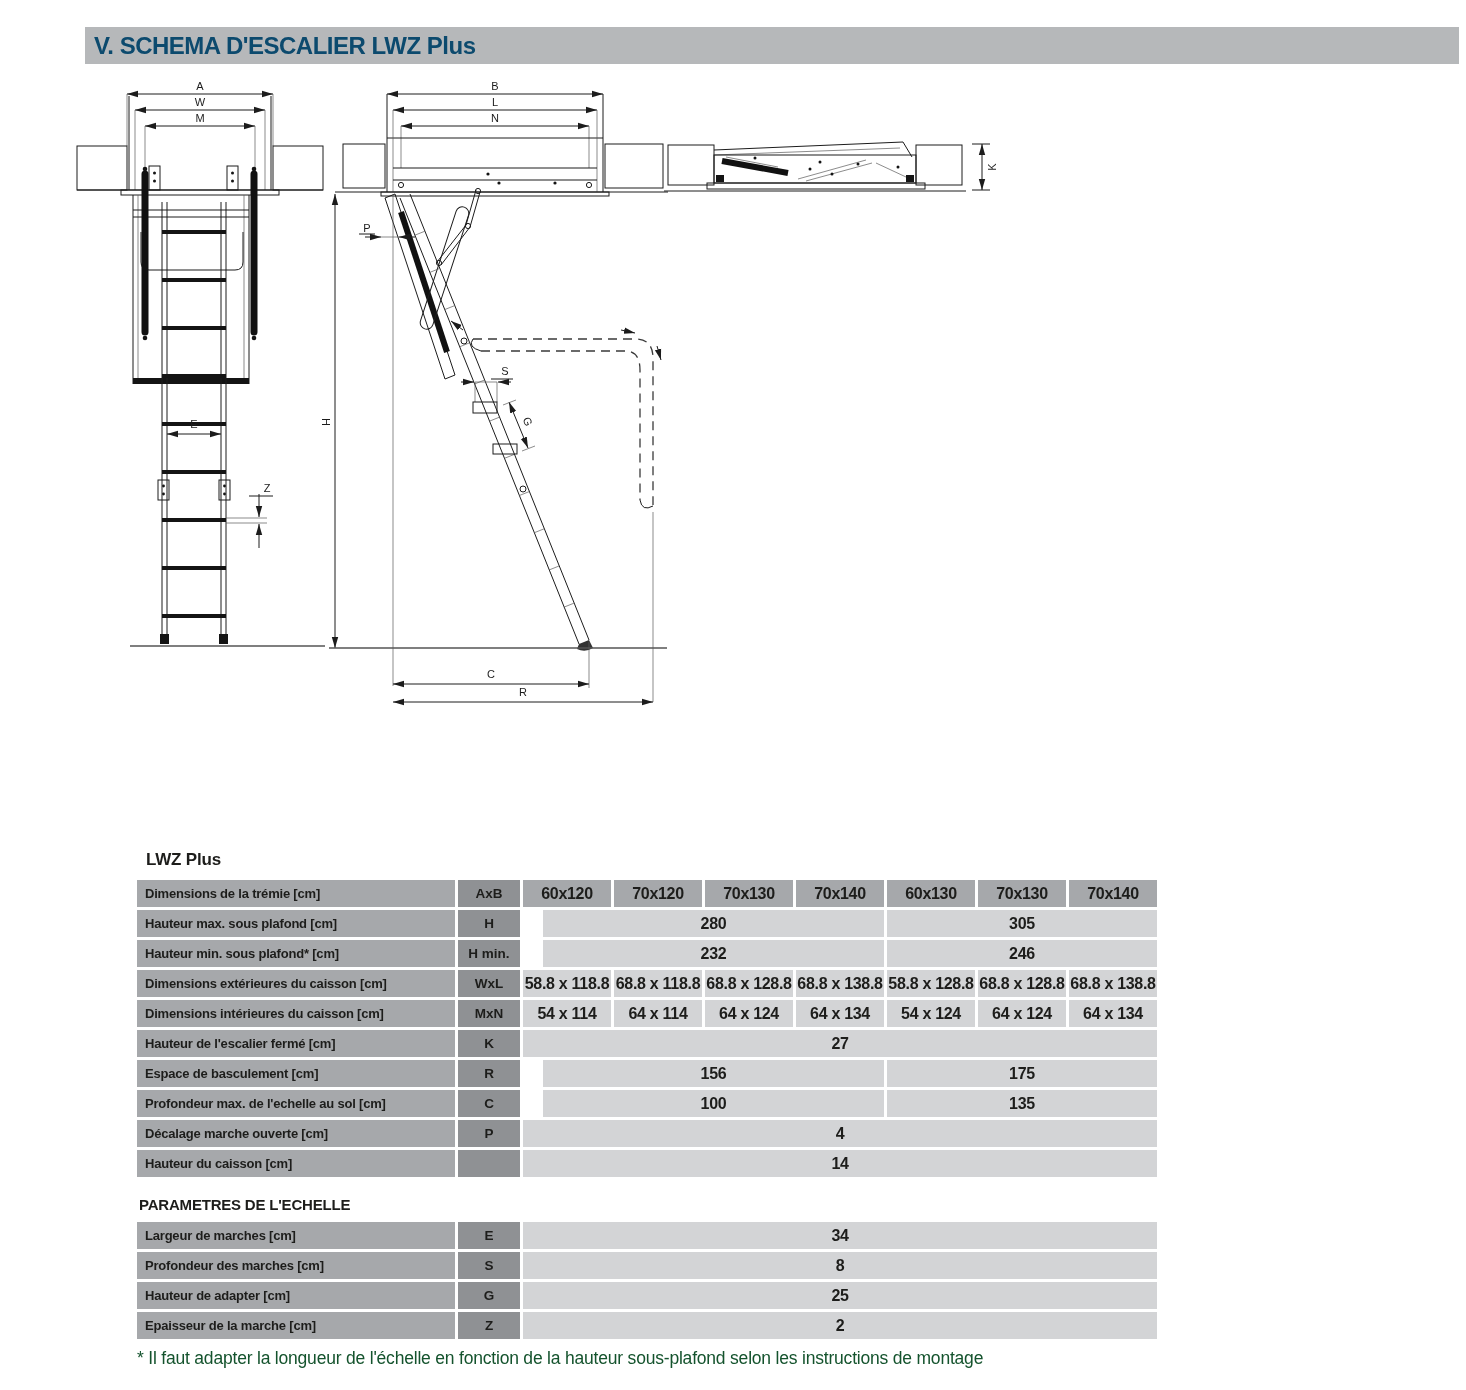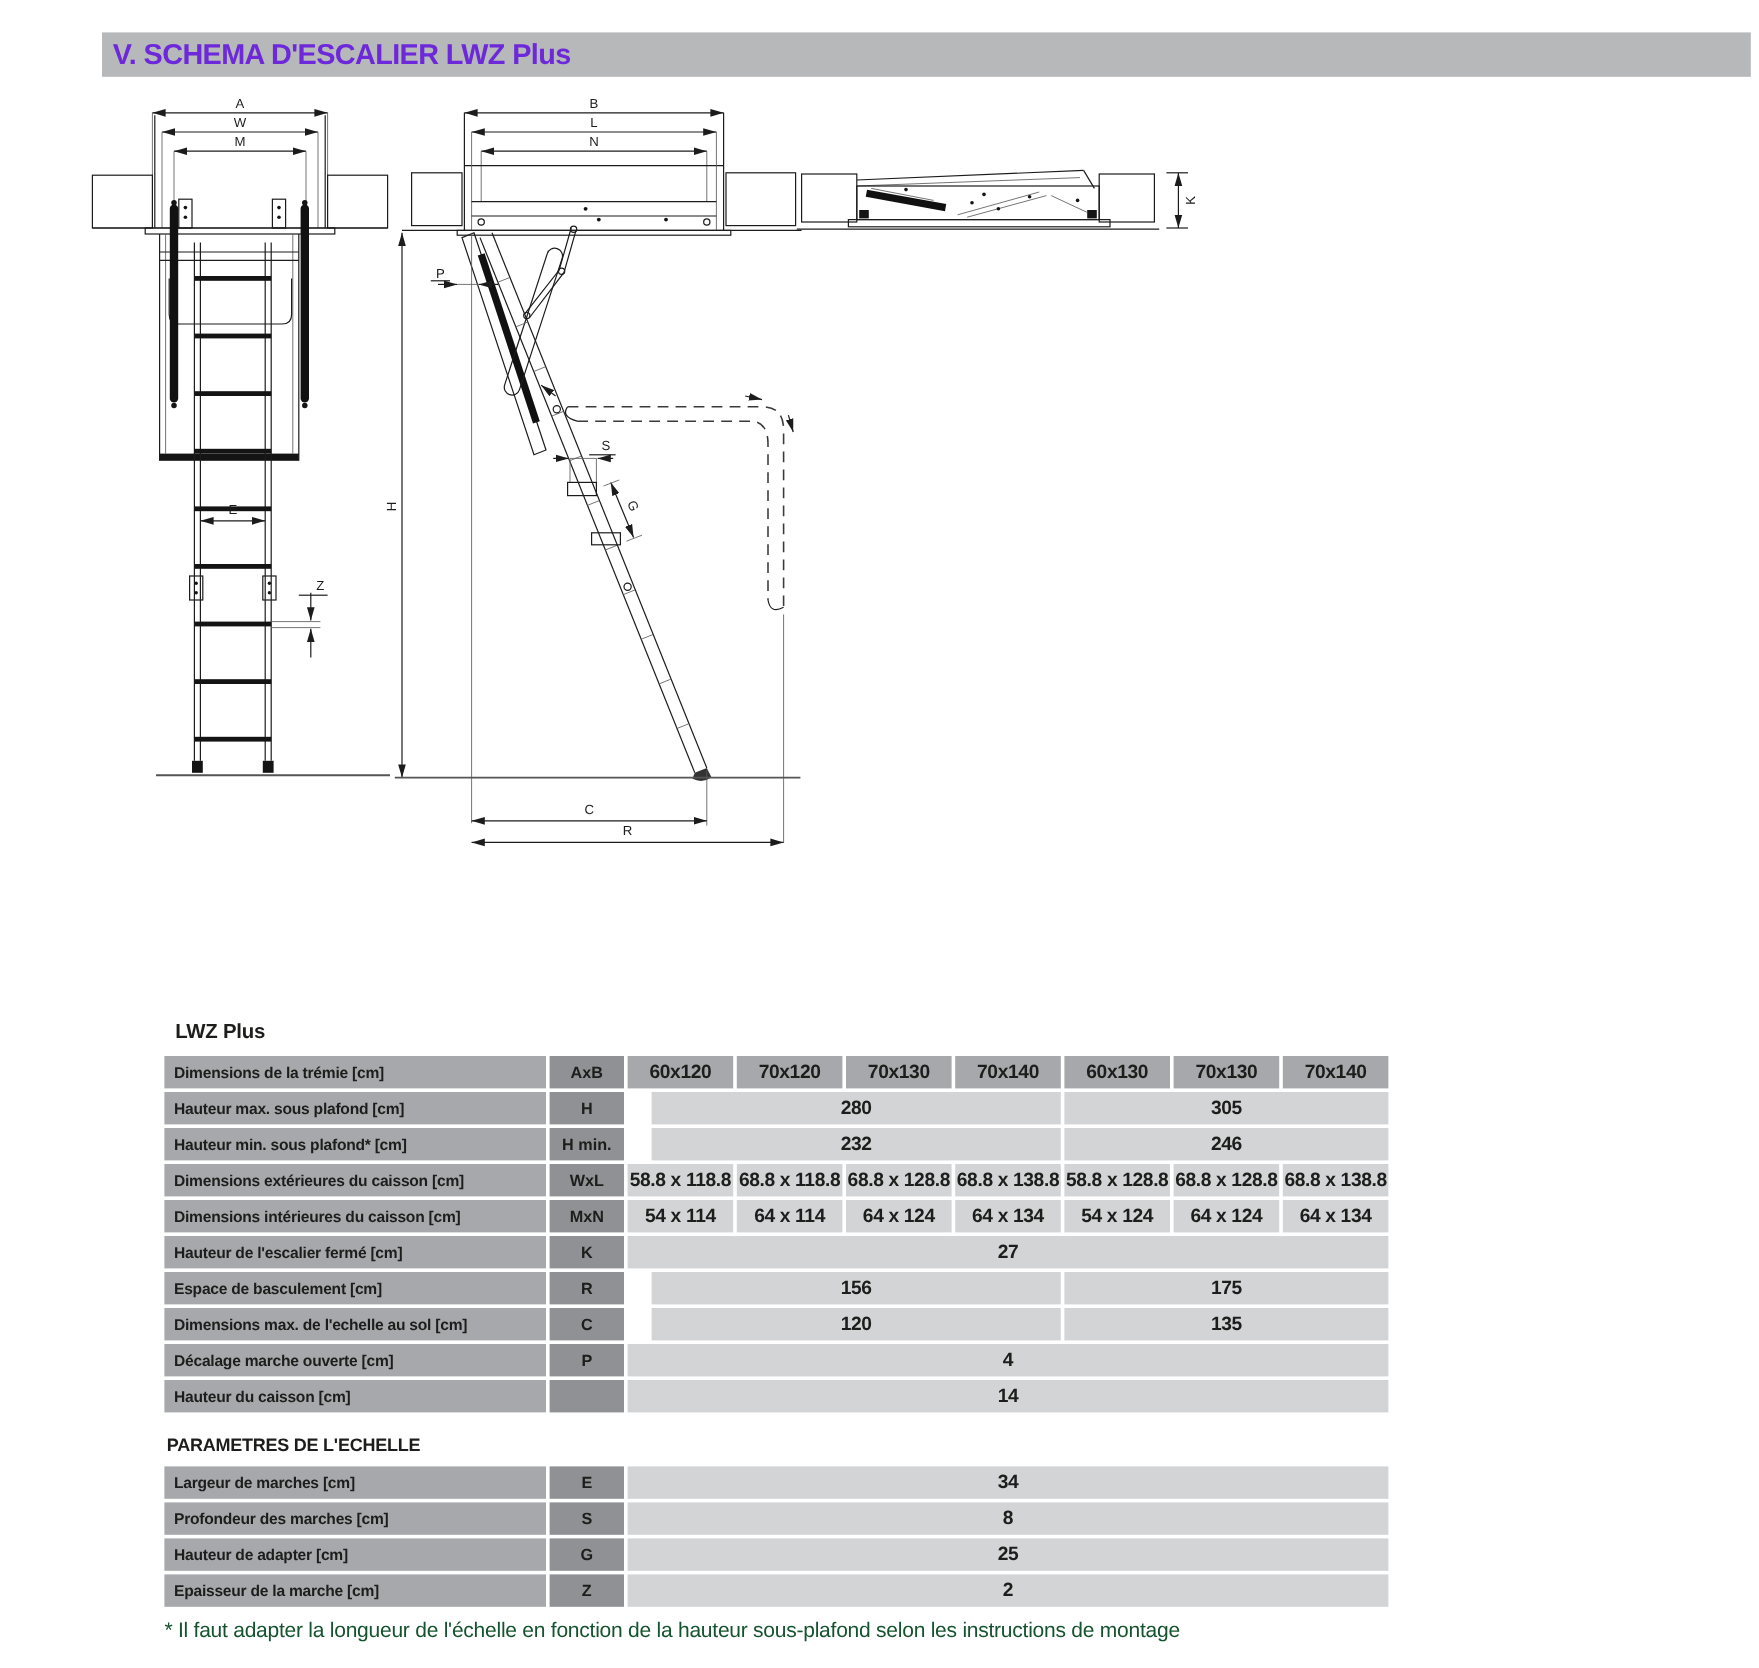"V. SCHEMA D'ESCALIER LWZ Plus" .titlebar span { color: #6d28d9 -> #0c4a6e }
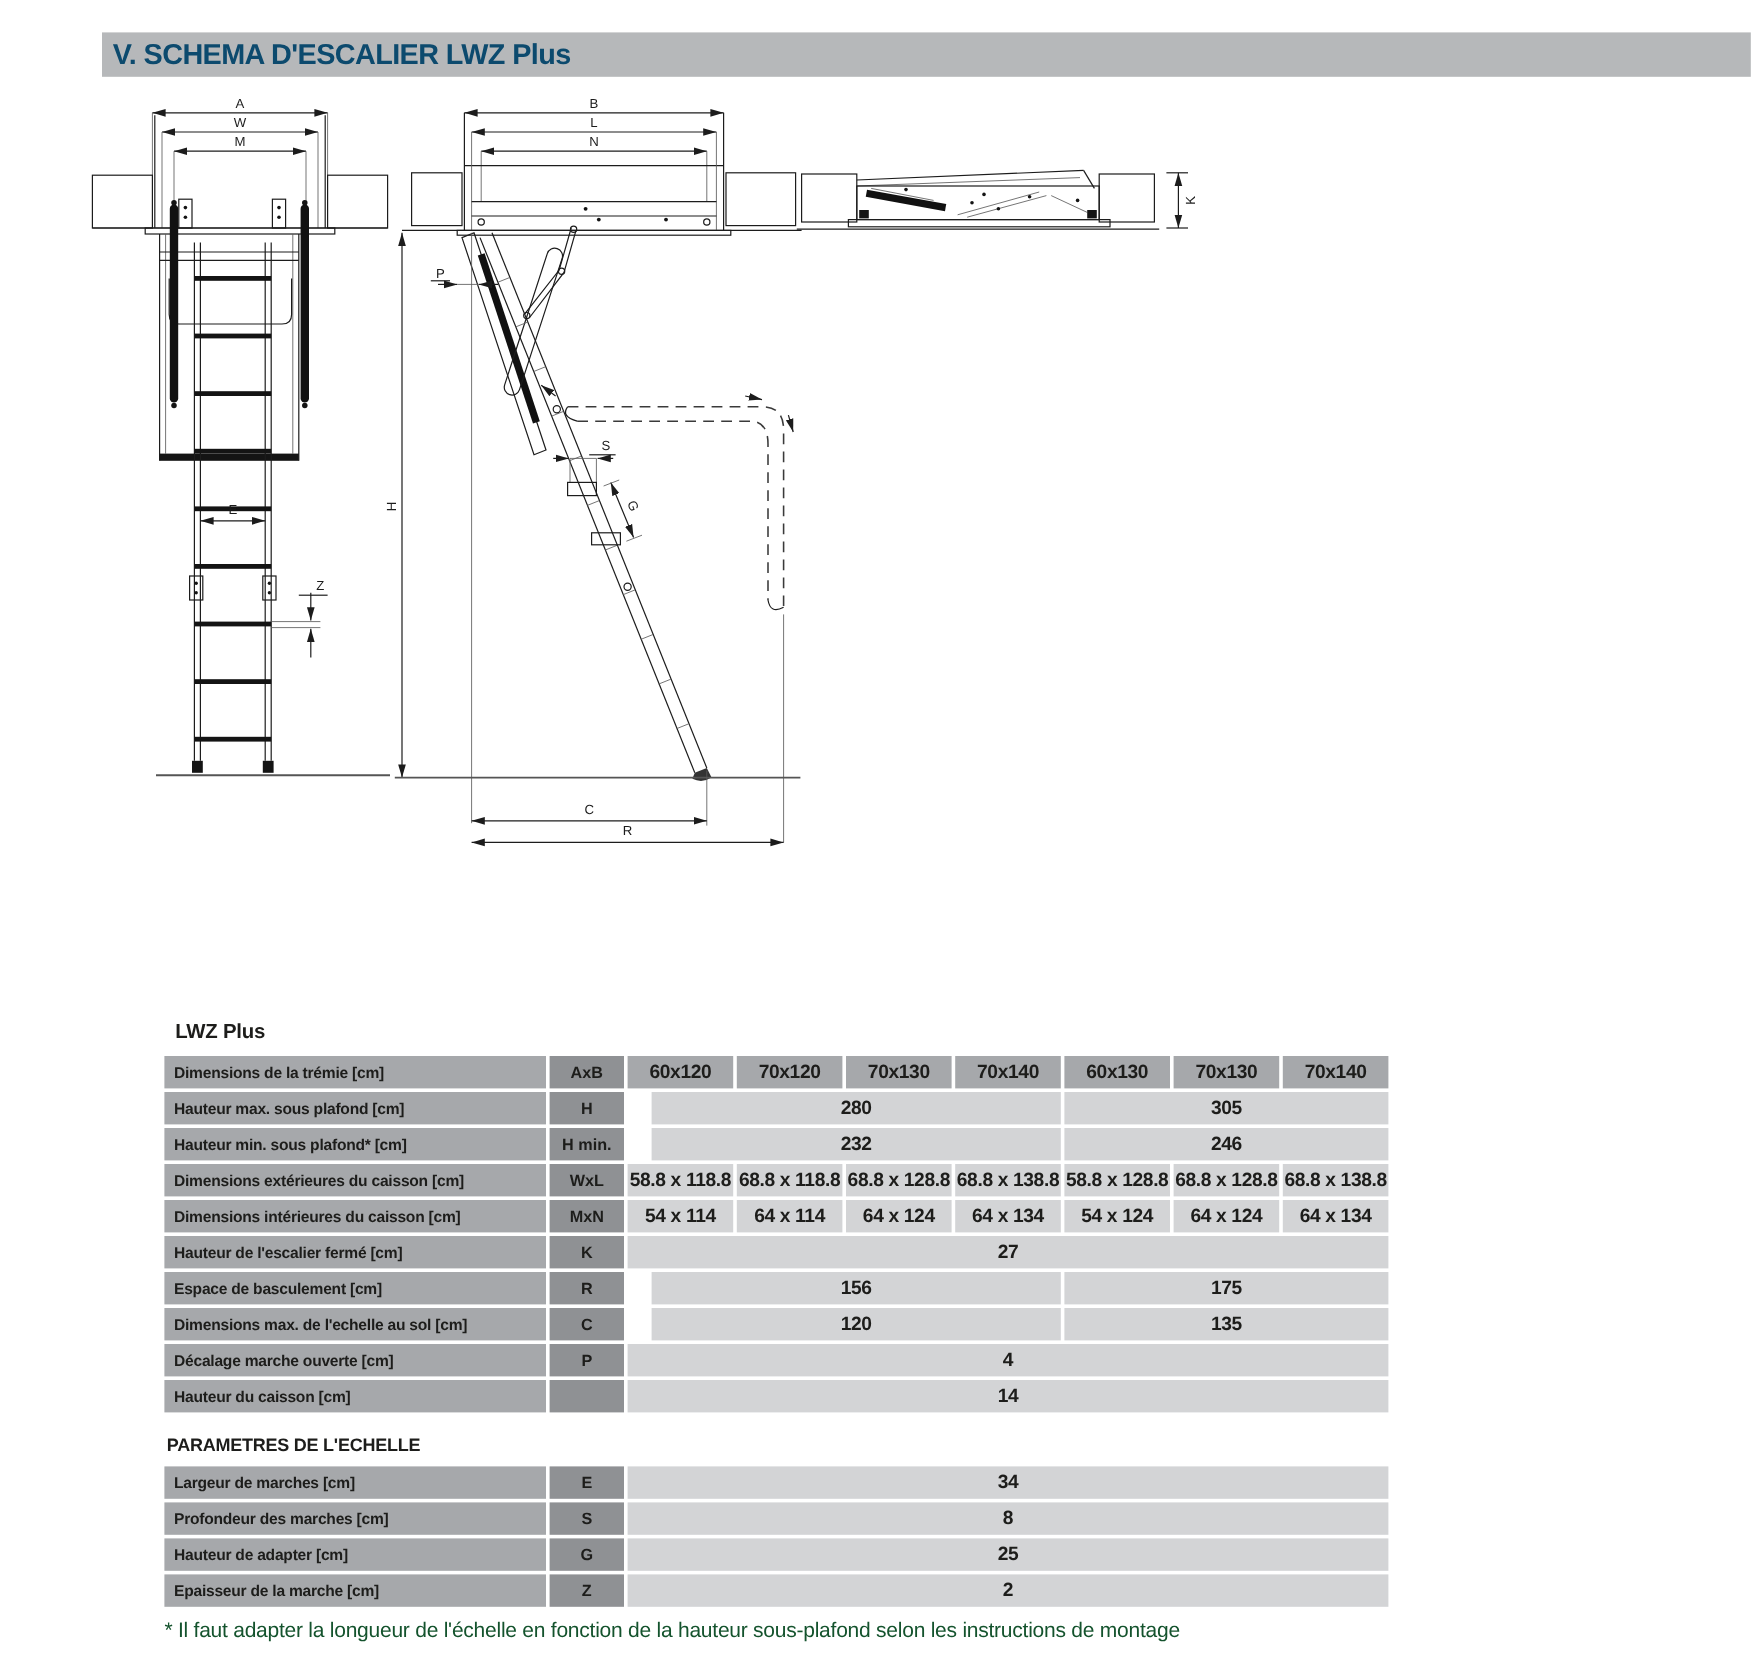"Dimensions max. de l'echelle au" div.lab { text: Dimensions -> Profondeur }
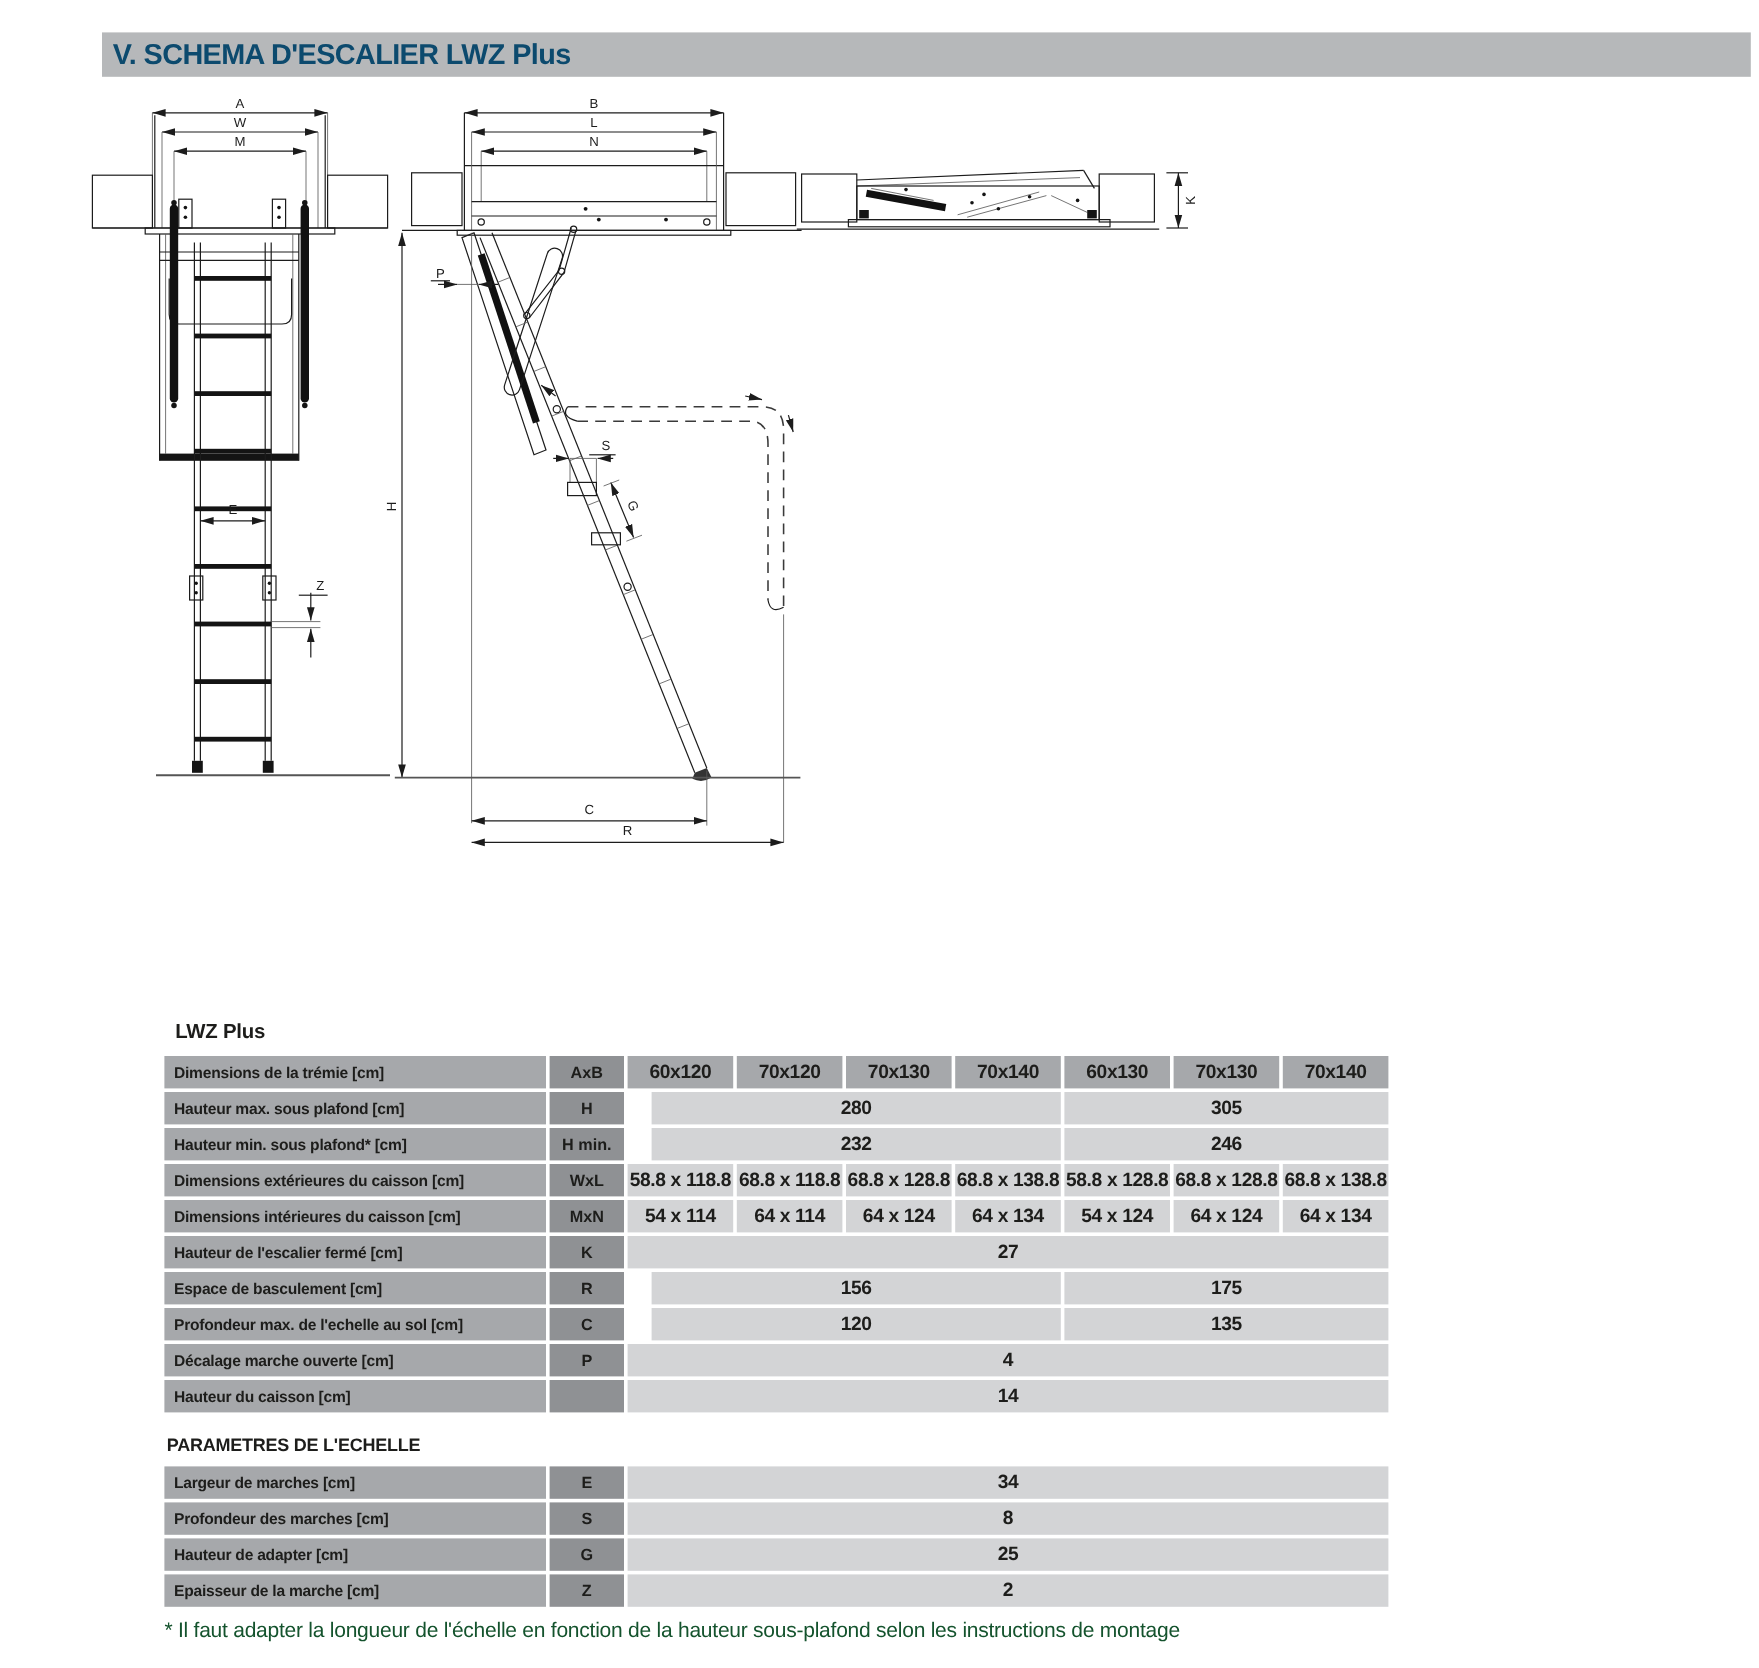"120" div.val { text: 120 -> 100 }
